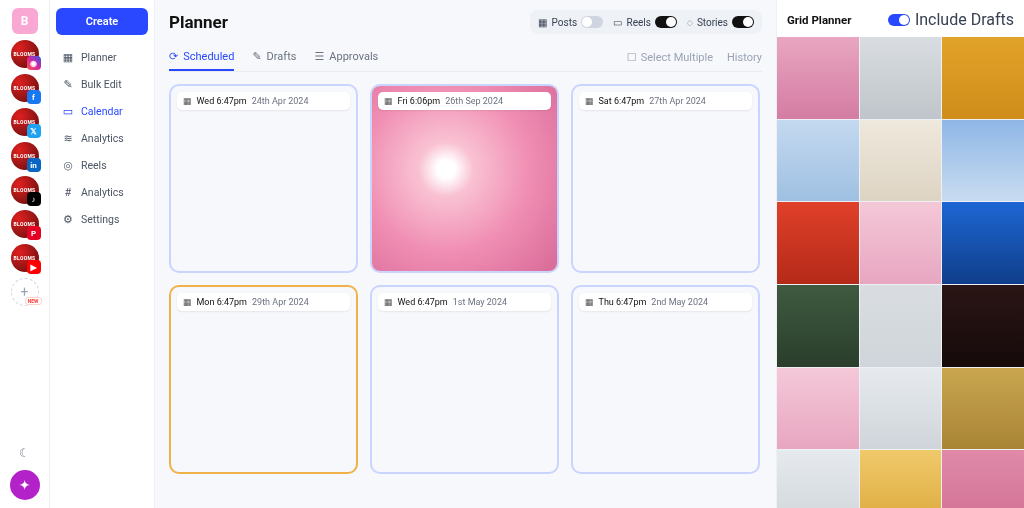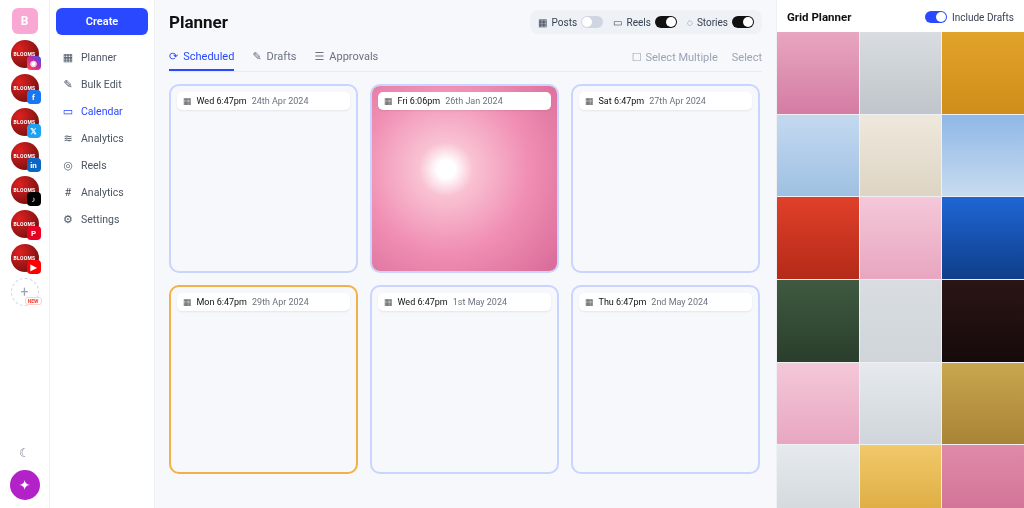"Include Drafts" .incdraft { font-size: 10px -> 16px }
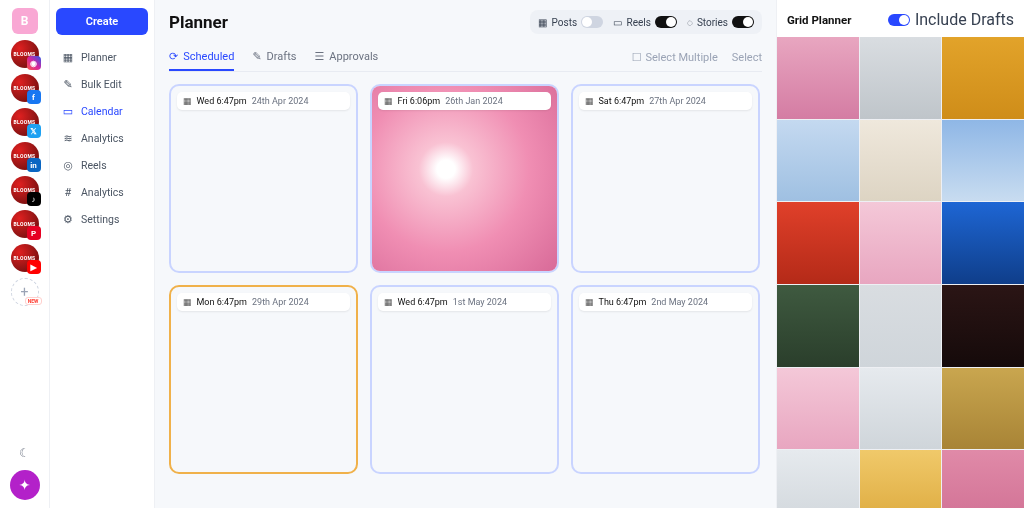"Select" span.link { text: Select -> History }
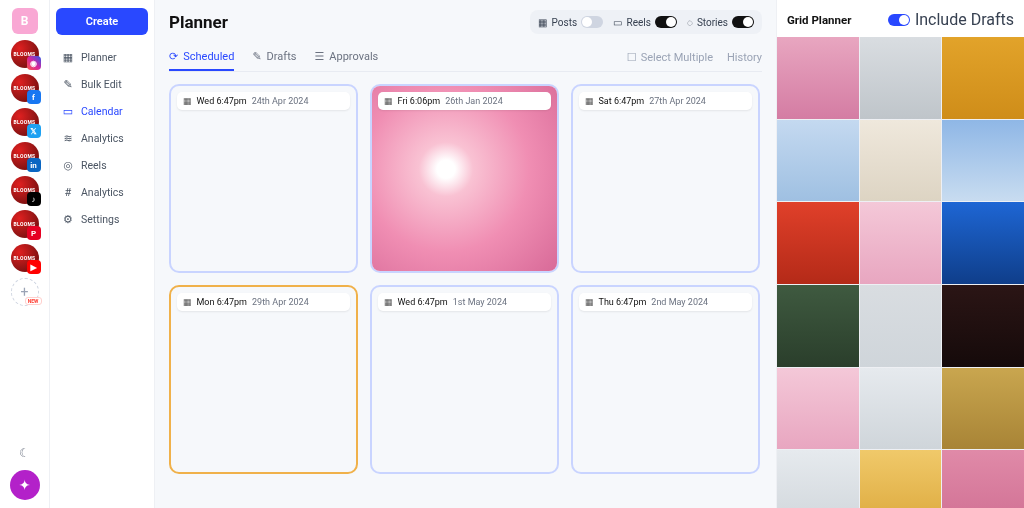"26th Jan 2024" span.date { text: Jan -> Sep }
